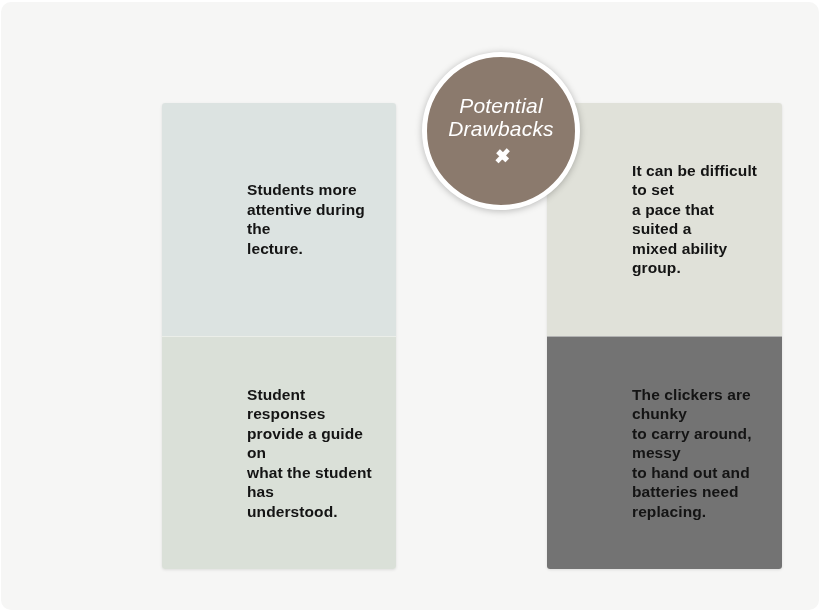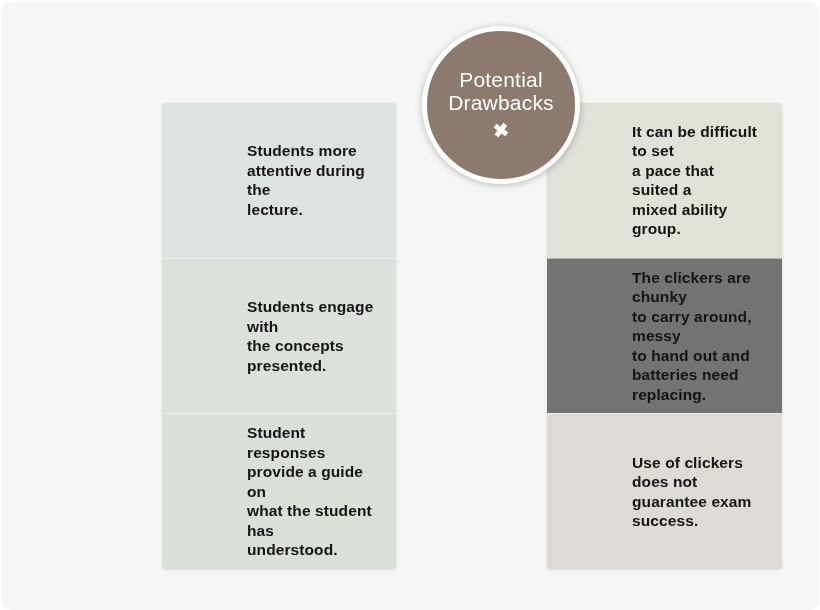"Potential" .circle-drawbacks { font-style: none -> italic; top: 26px -> 52px }
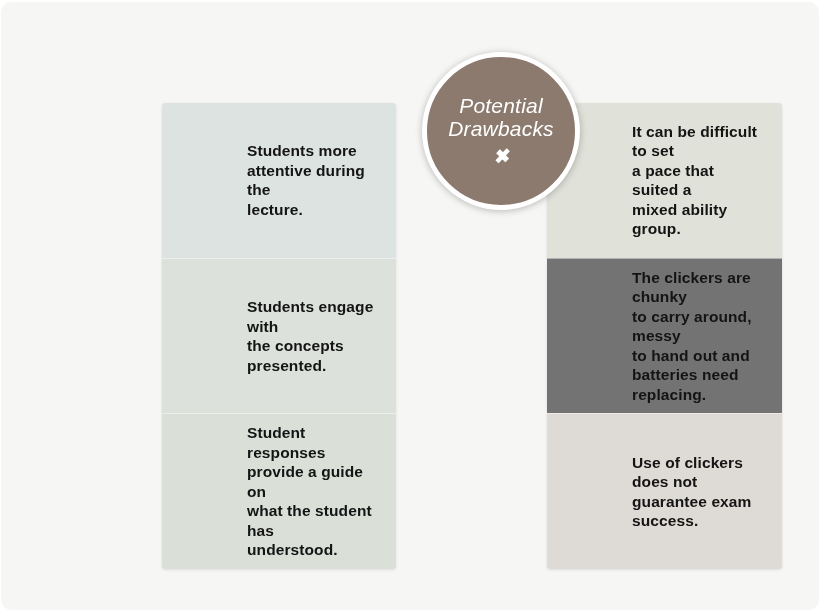"Students engage with" div.row { html: <div> <div>Students engage with the concepts presented.</div> </div> -> none }
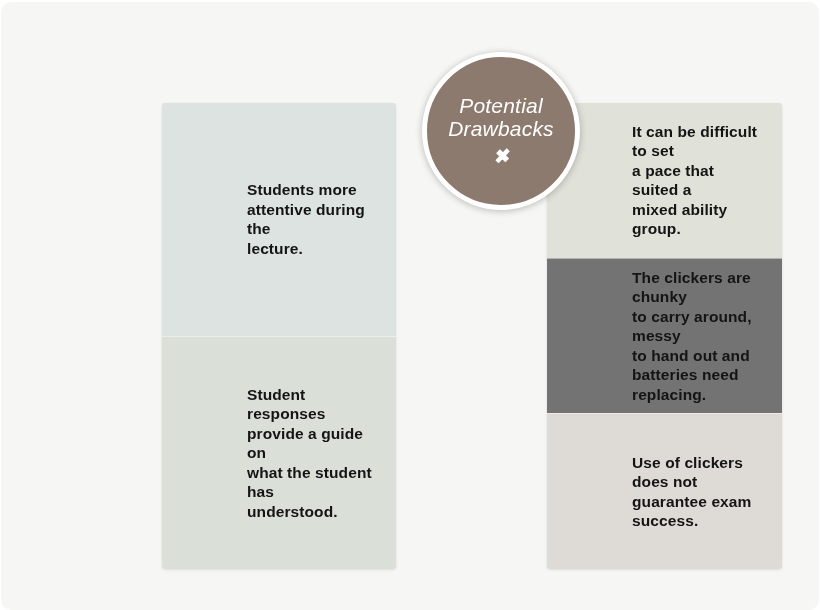"Use of clickers does not" div.row { html: <div> <div>Use of clickers does not guarantee exam success.</div> </div> -> none }
